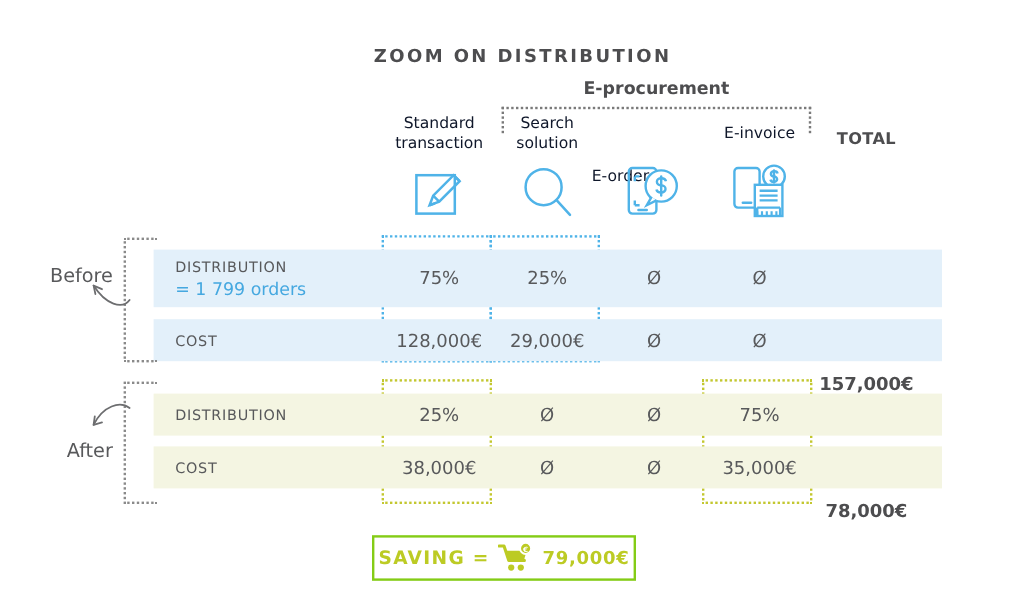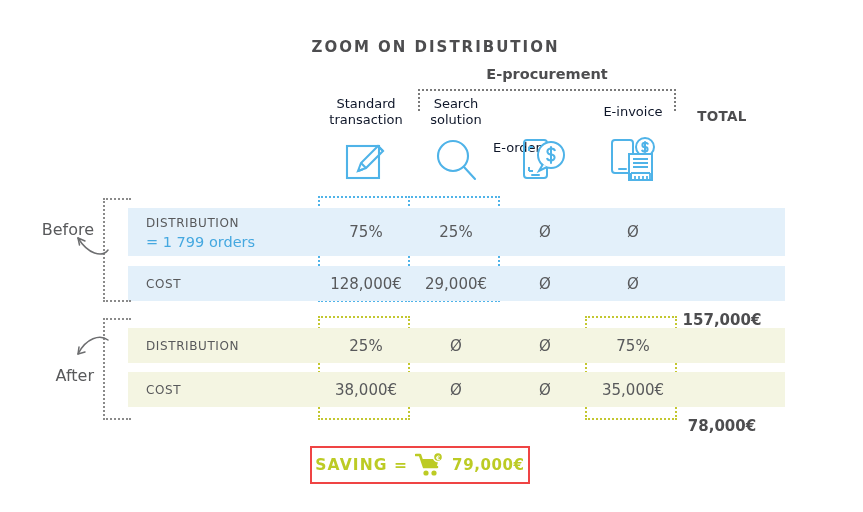"SAVING =" #saving { border: 2px solid #ef4444 -> 2px solid #84cc16 }
